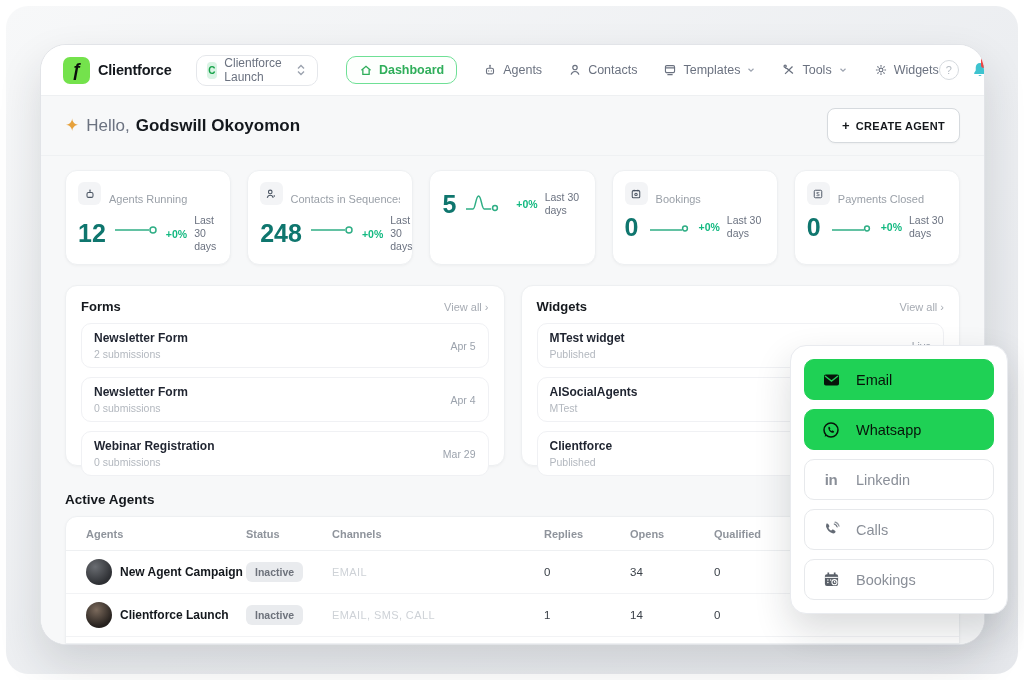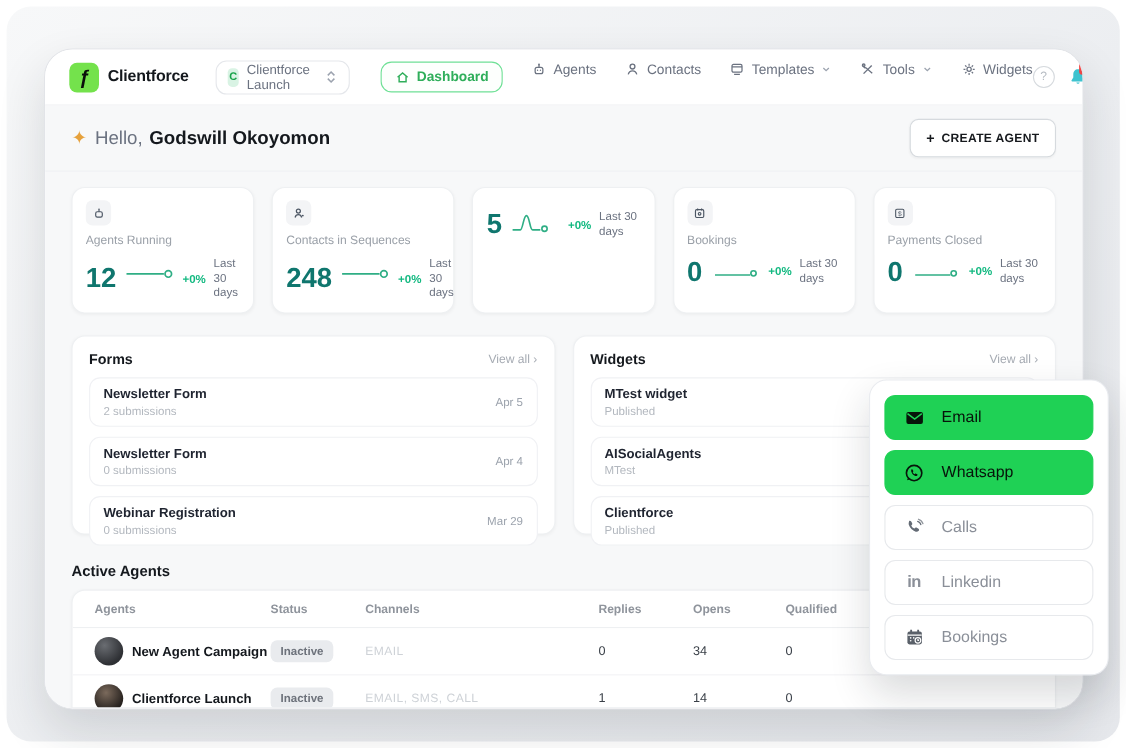"Dashboard" .nav-items { align-items: flex-start -> center }
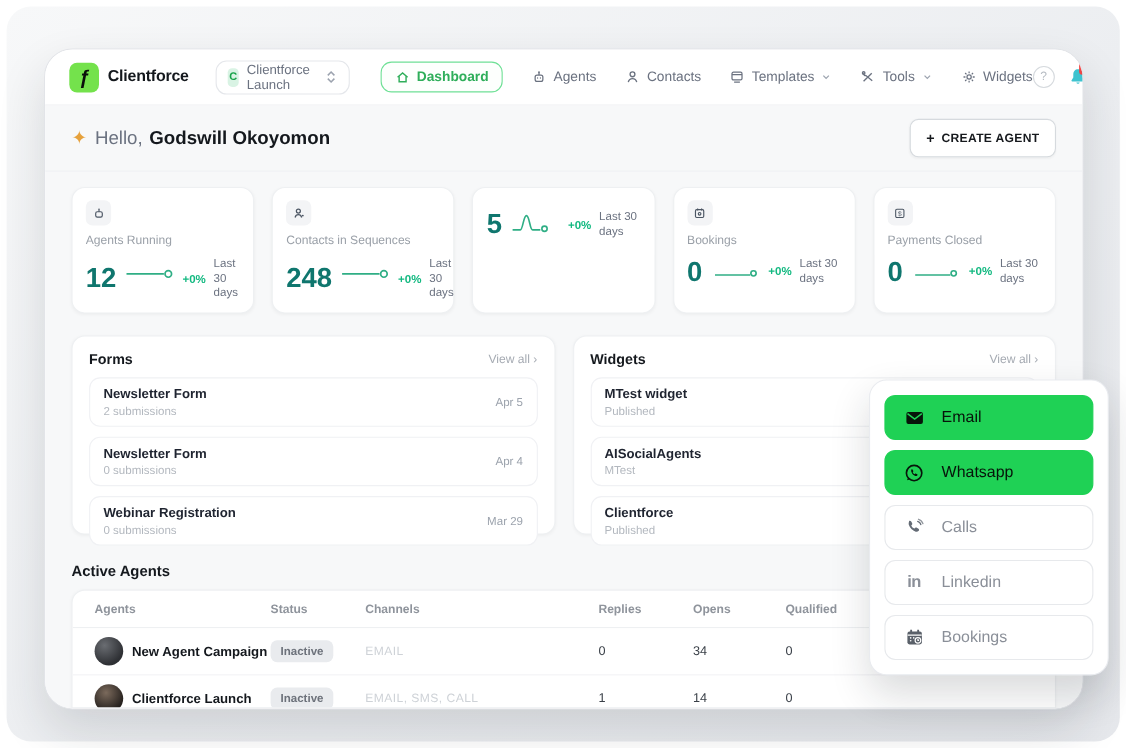"Agents Running" .stat-head { align-items: flex-start -> flex-end; flex-direction: column -> none }
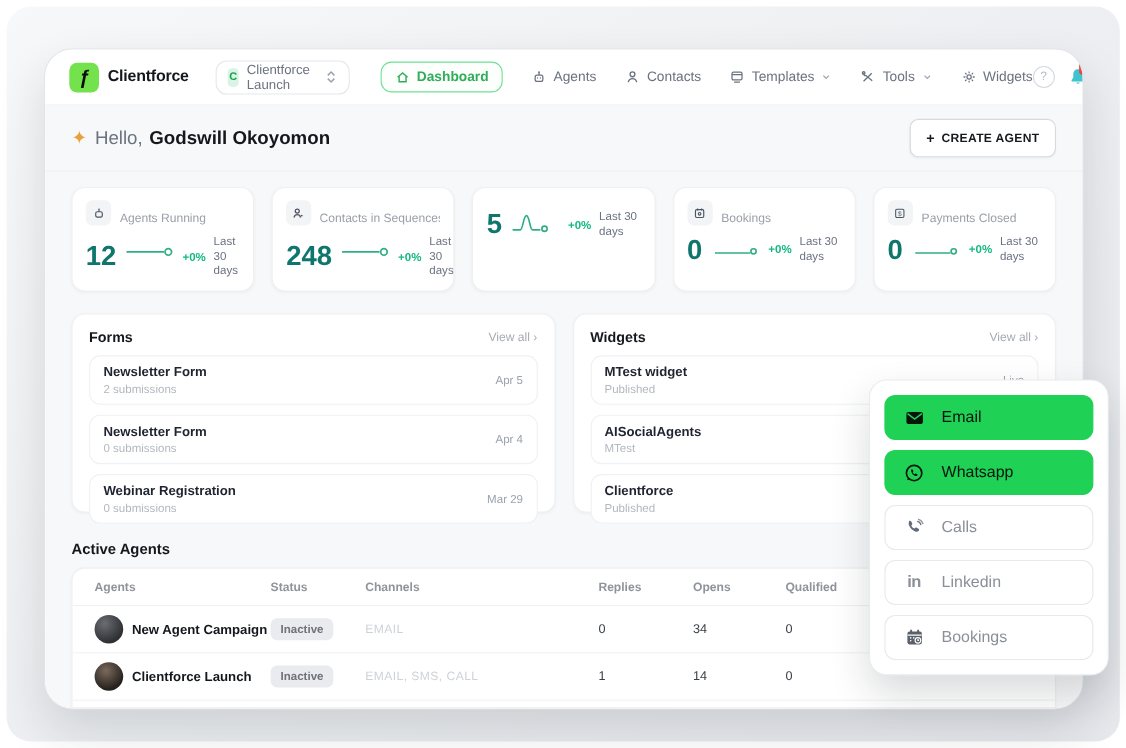"Calls" button.channel-btn { order: before "in" -> after "in" }
